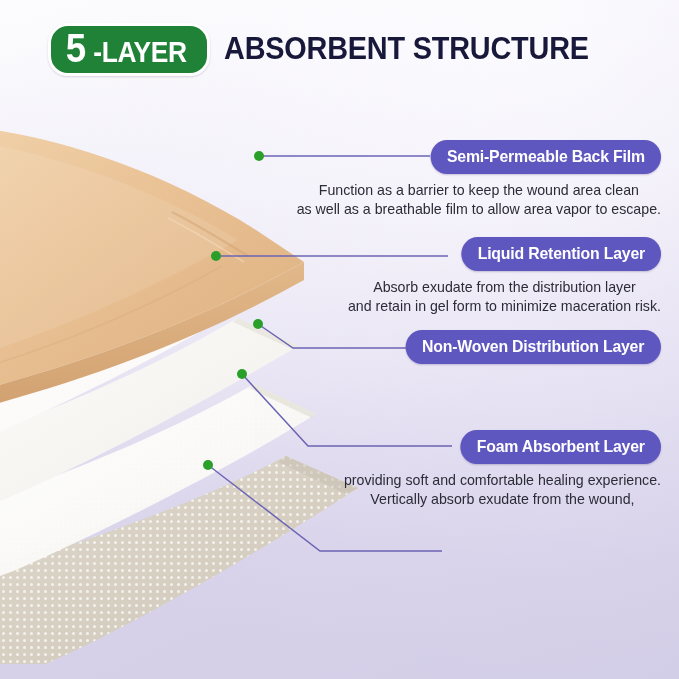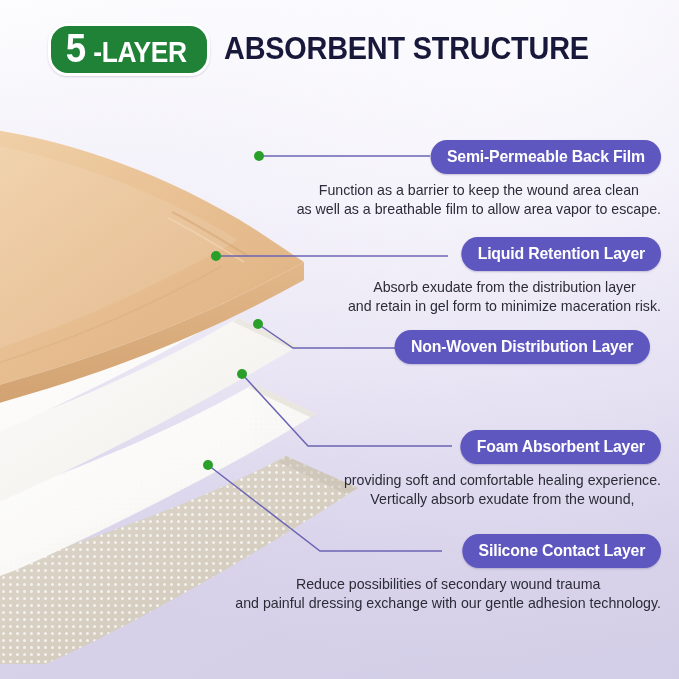"Non-Woven Distribution Layer" .c3 { right: 29px -> 18px }
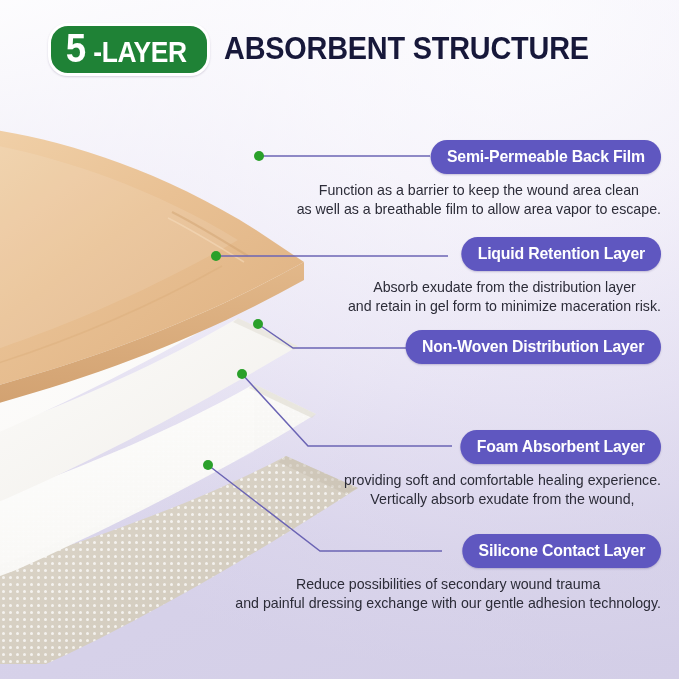"Silicone Contact Layer" div.callout { html: <div> <div>Silicone Contact Layer</div> <div> <span>Reduce possibilities of secondary wound trauma</span> <span>and painful dressing exchange with our gentle adhesion technology.</span> </div> </div> -> none }
